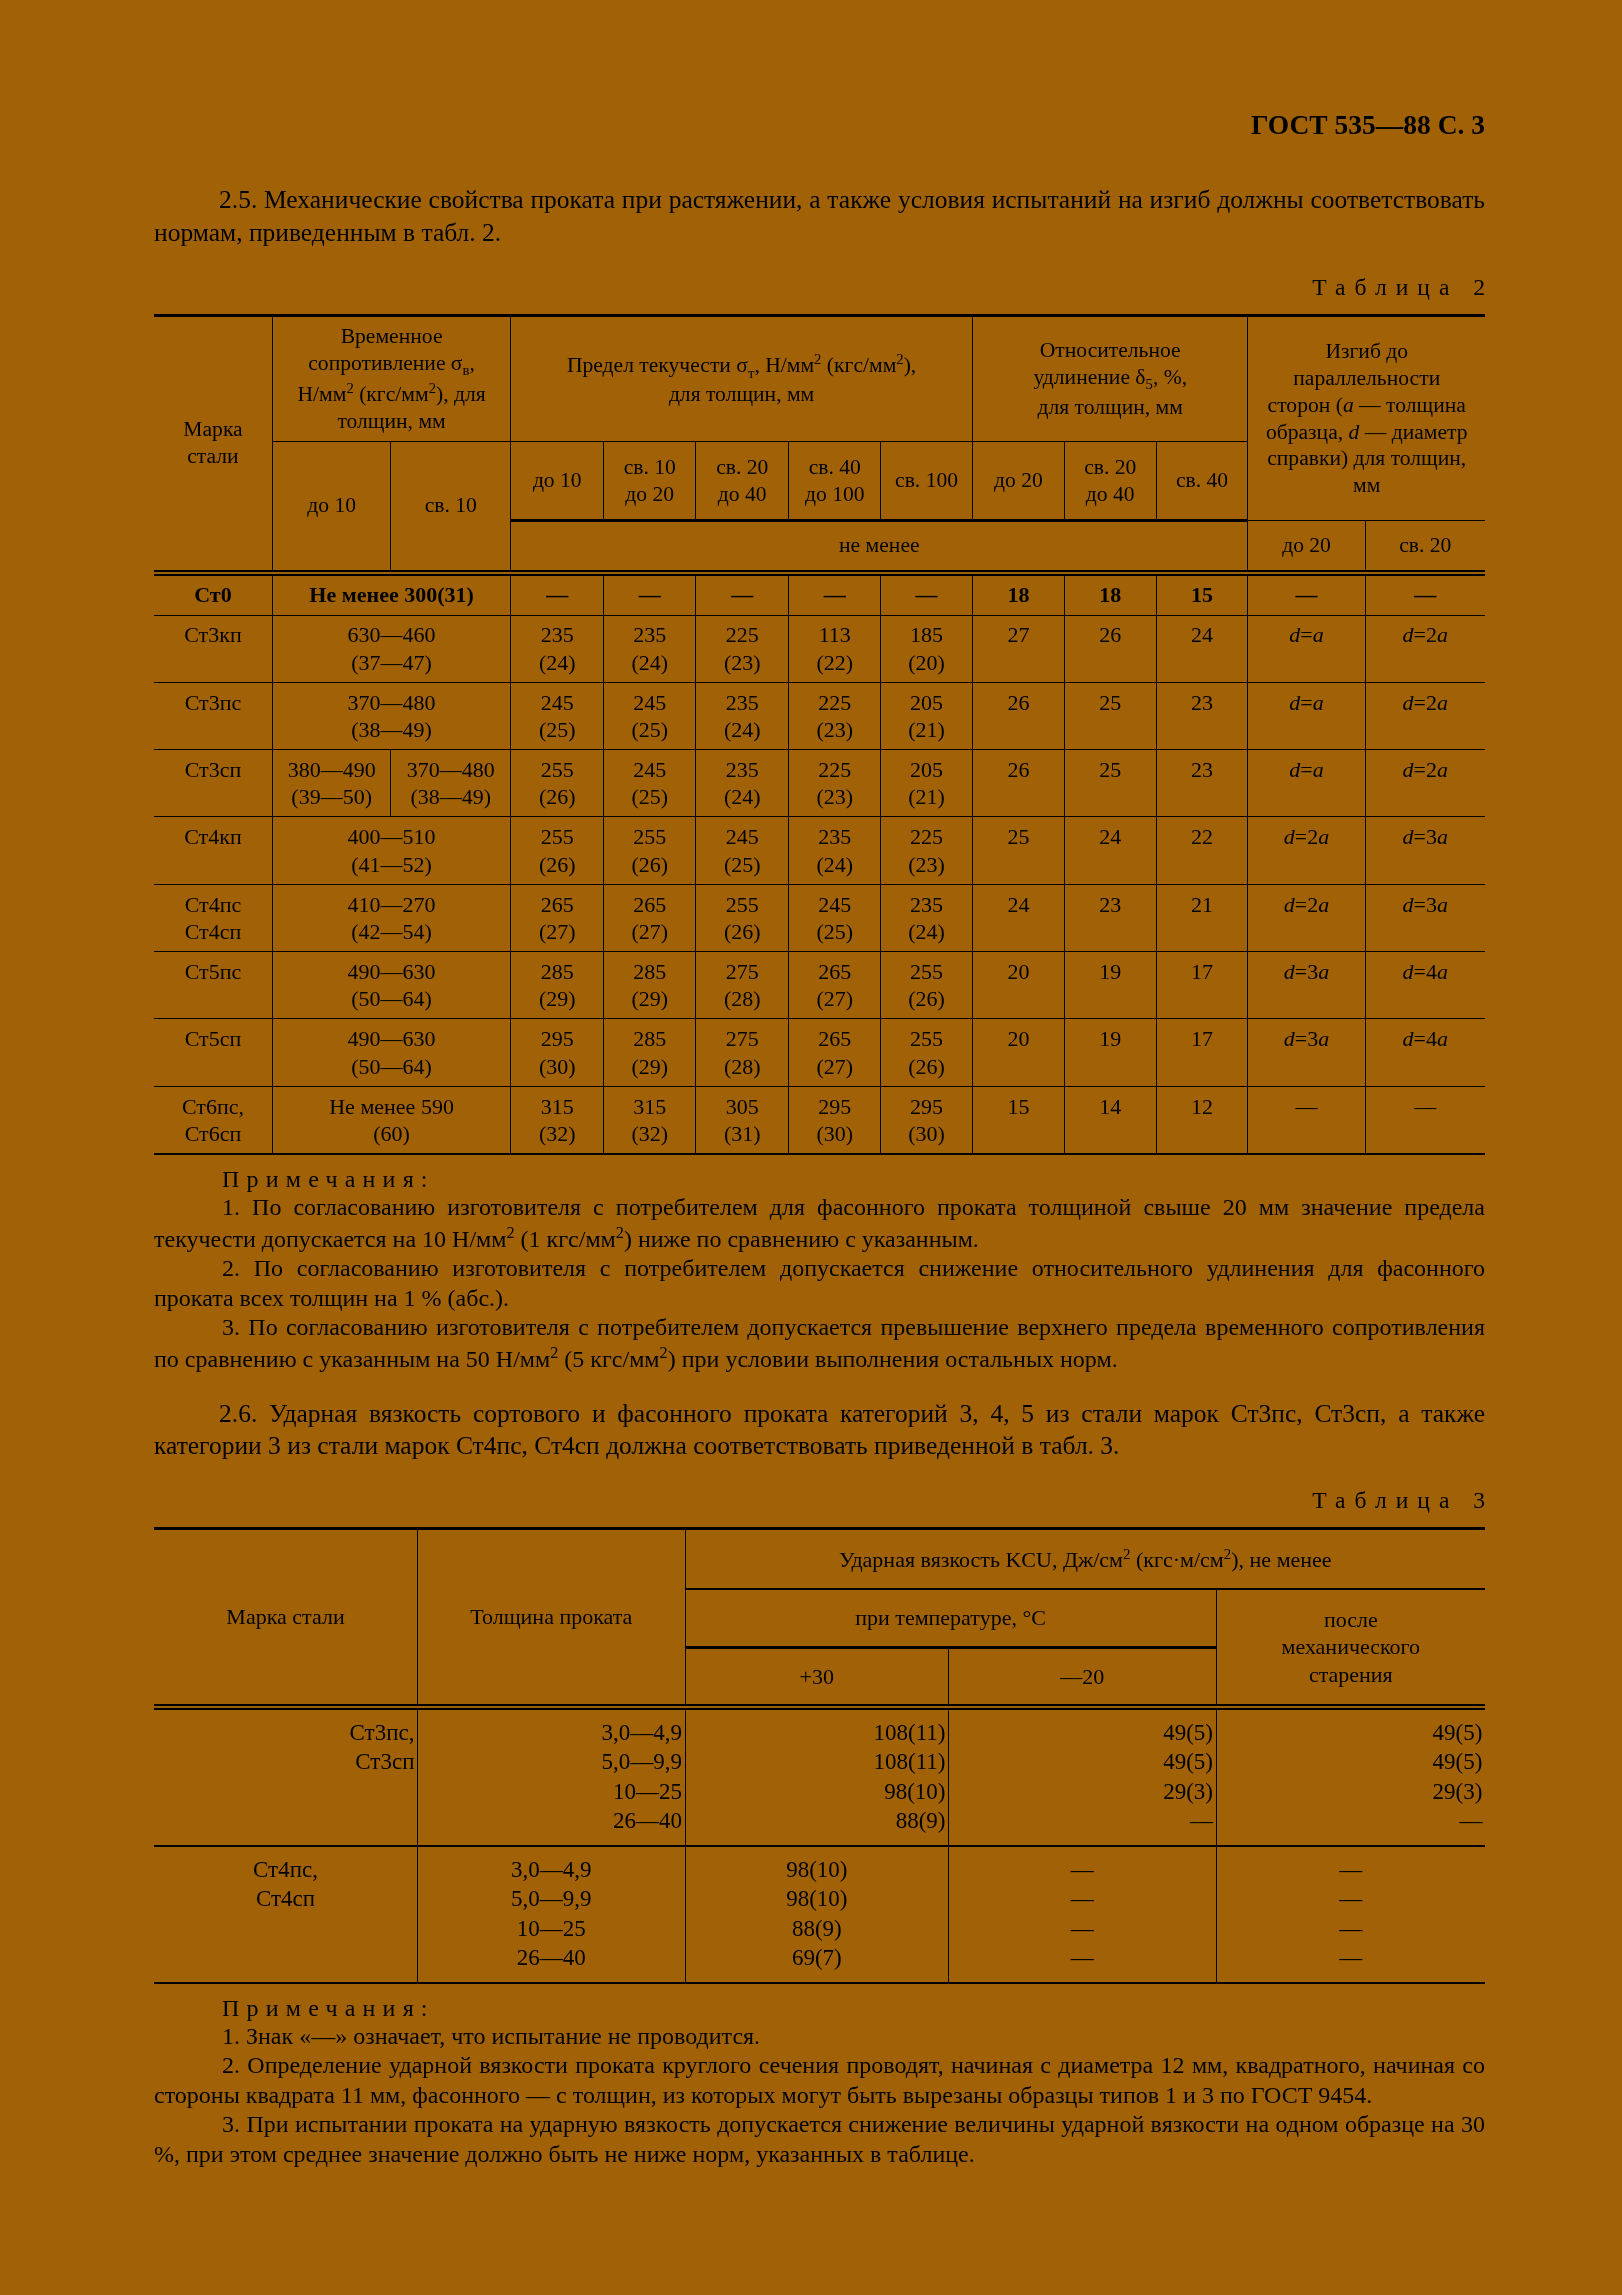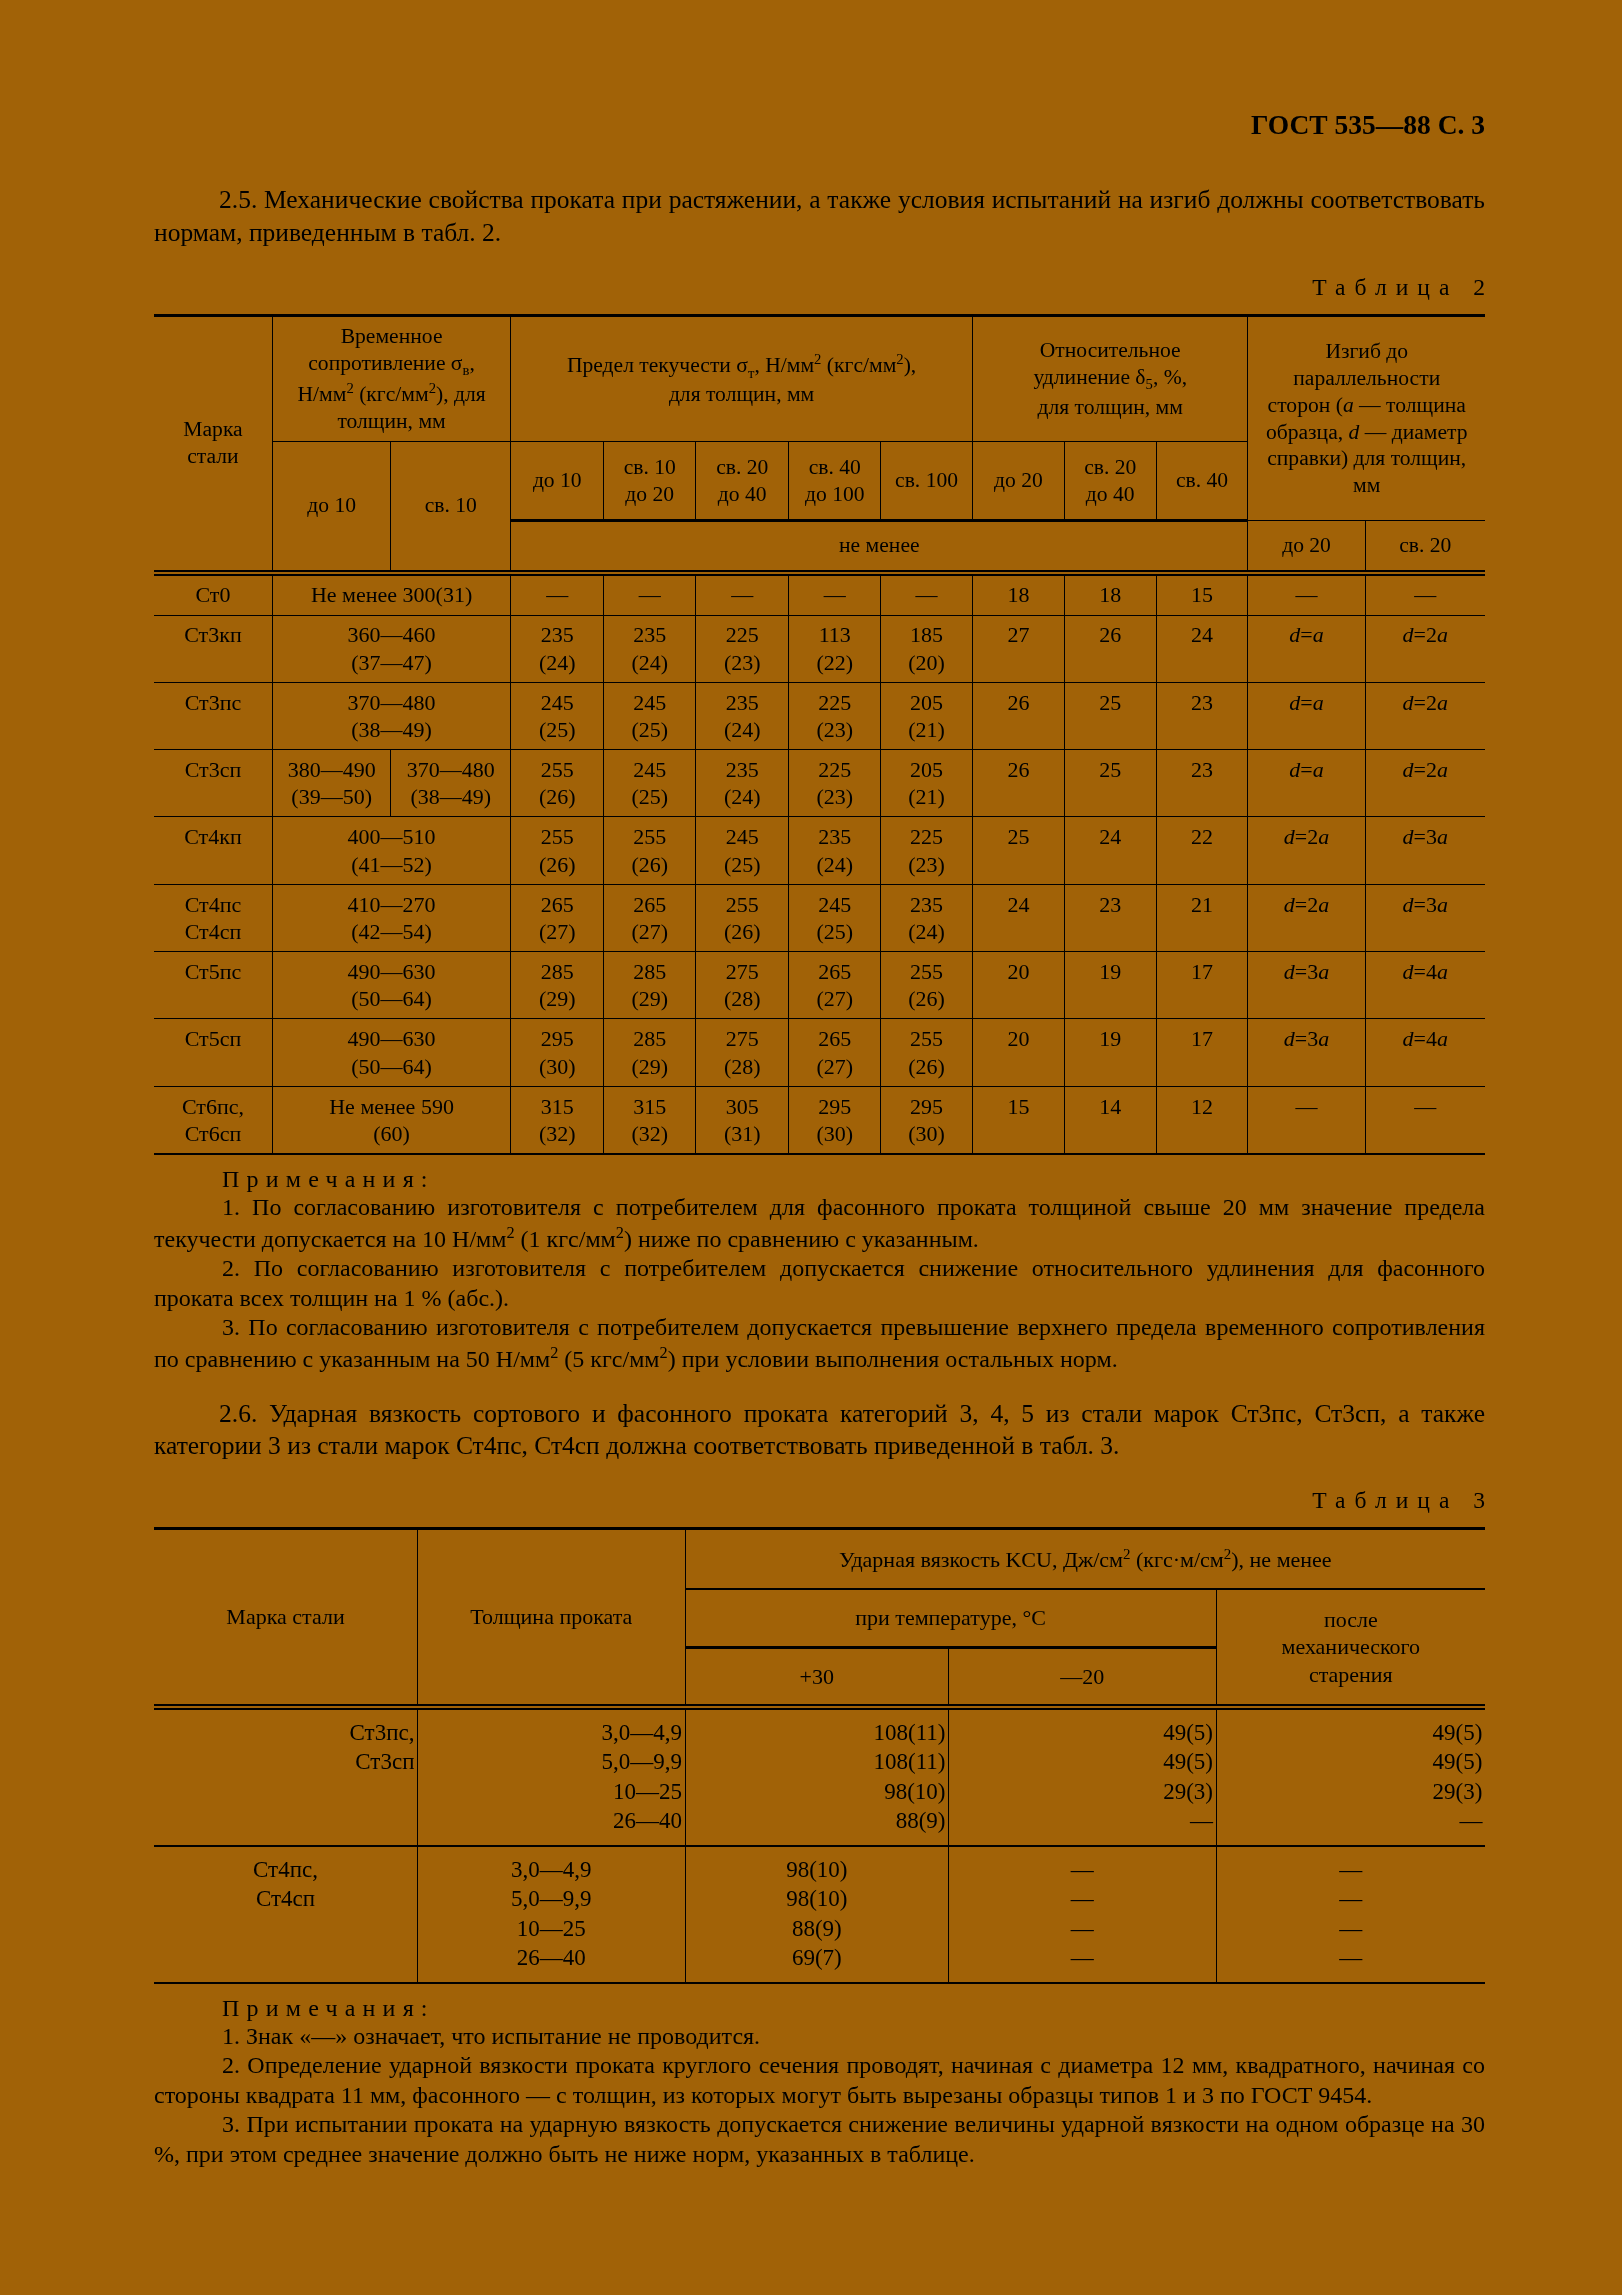"Ст0" .t2 tbody tr:first-child { font-weight: none -> bold }
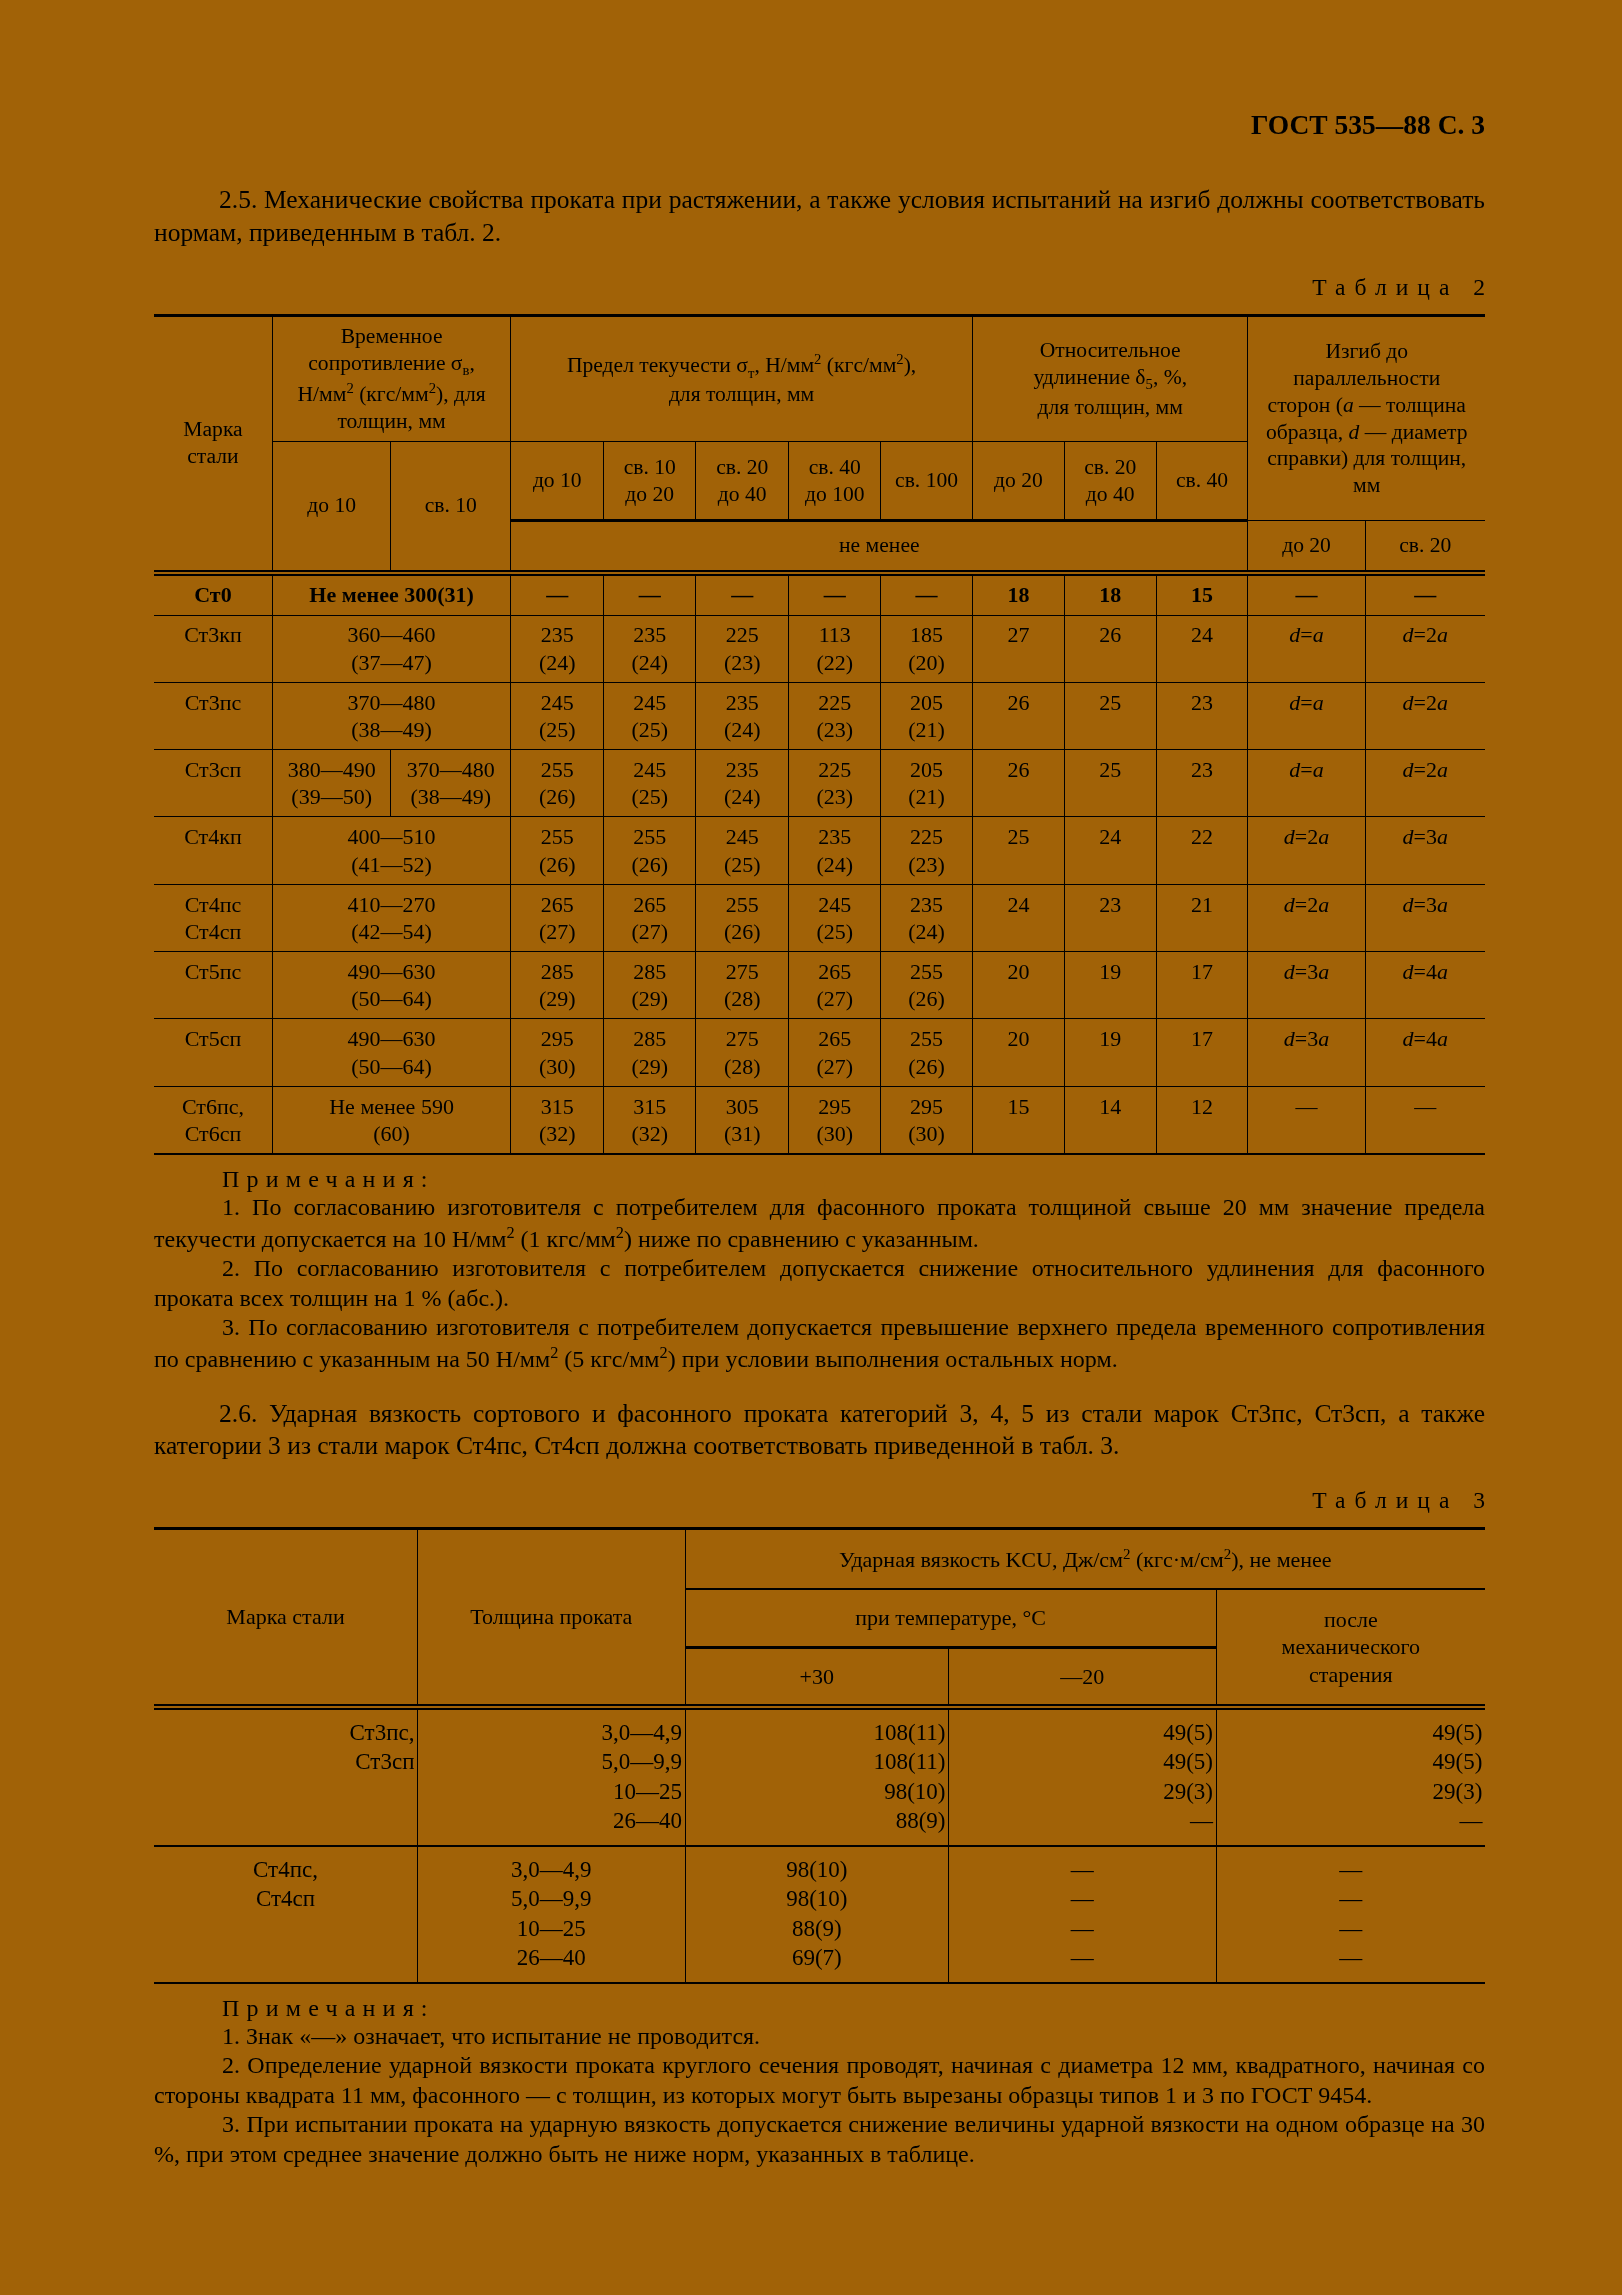"360—460" td { text: 360 -> 630 }
